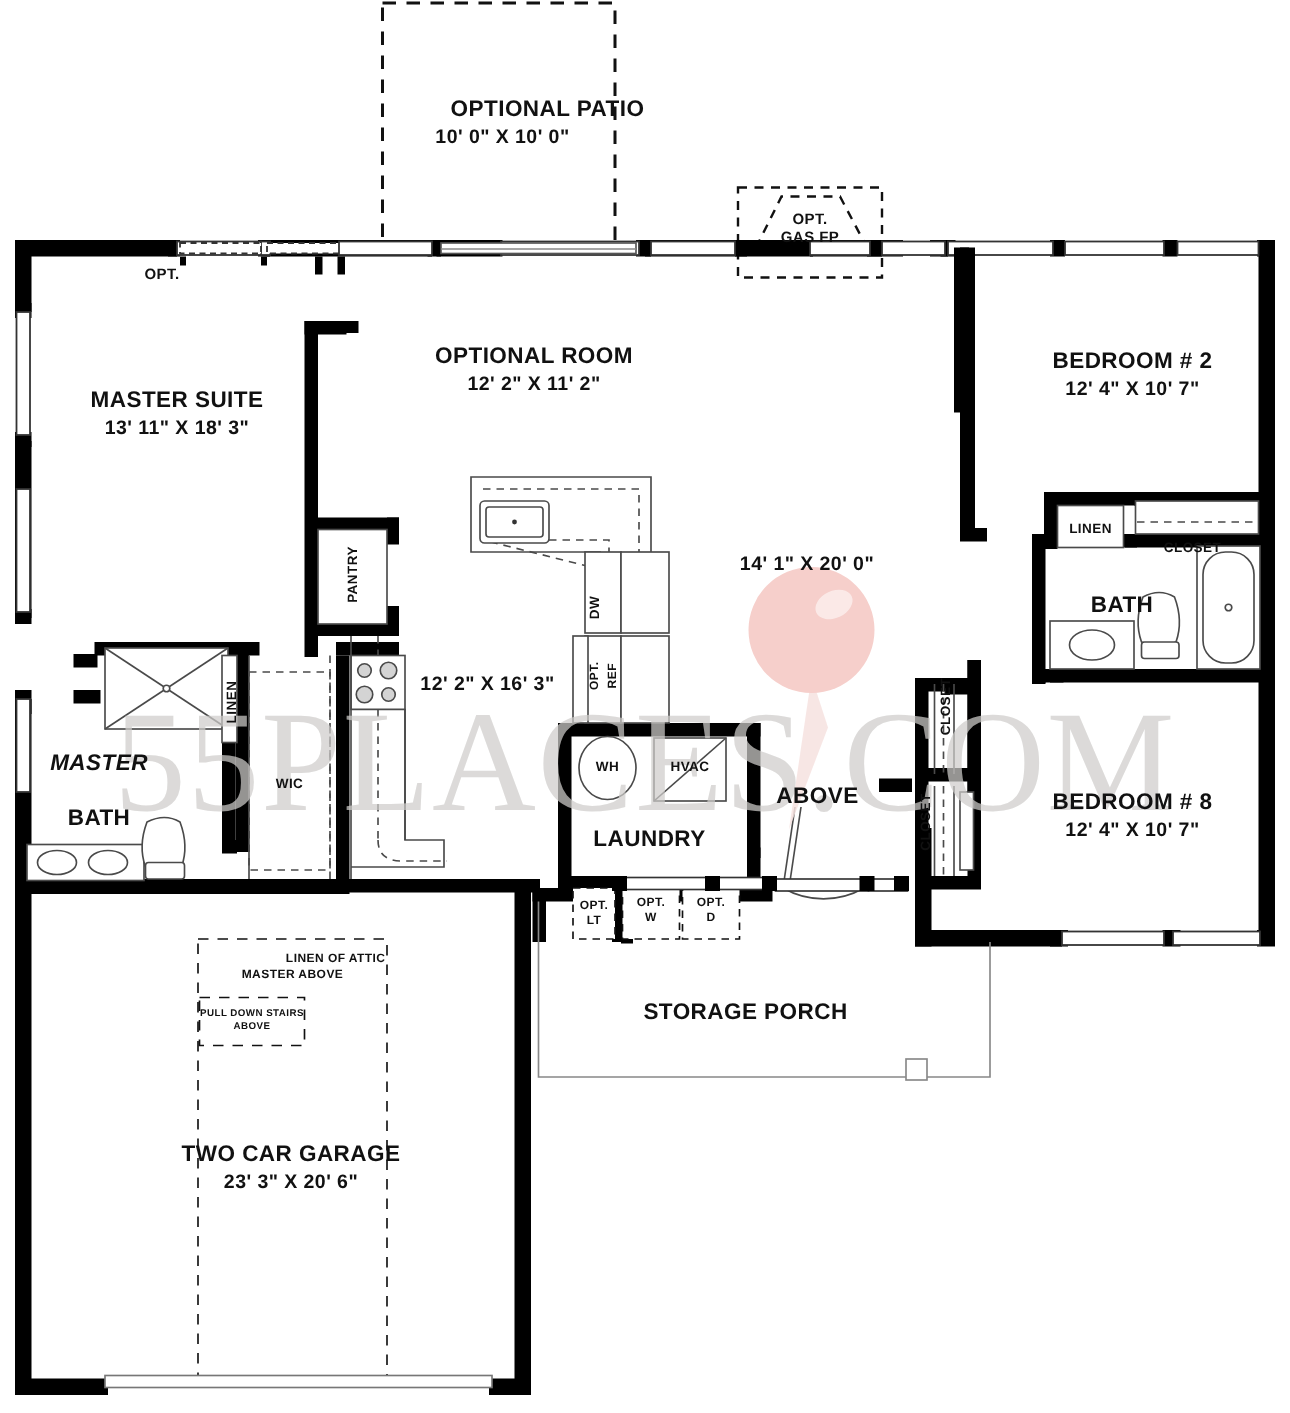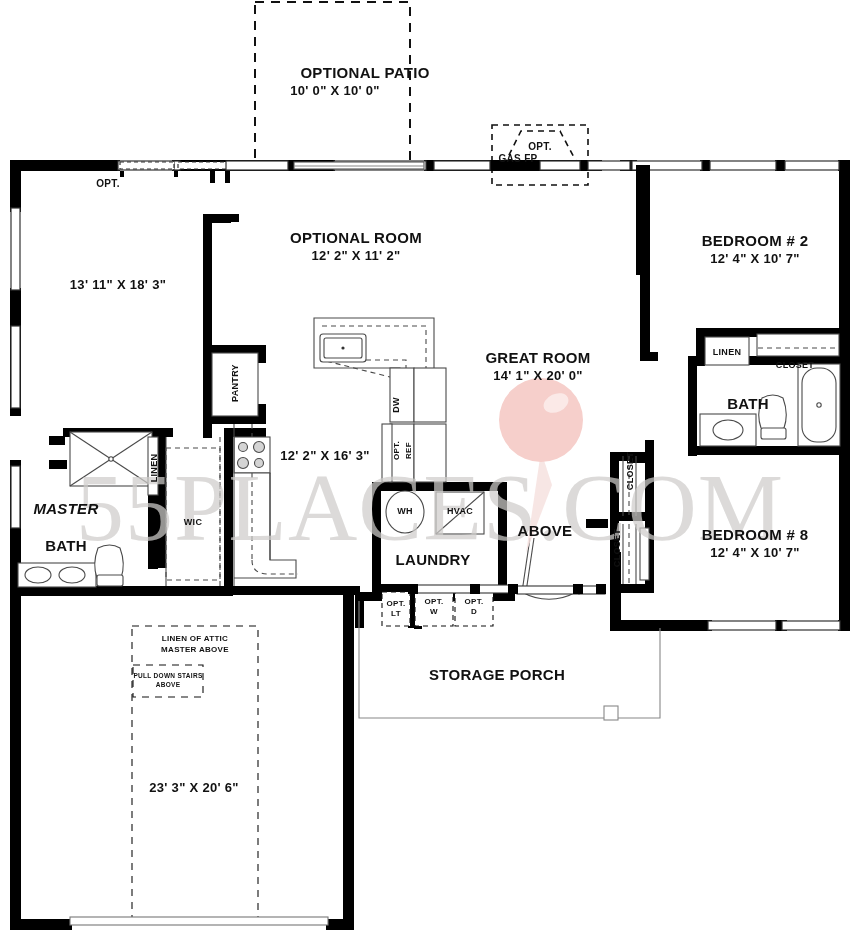"GAS FP" div.lbl { left: 483px -> 505px }
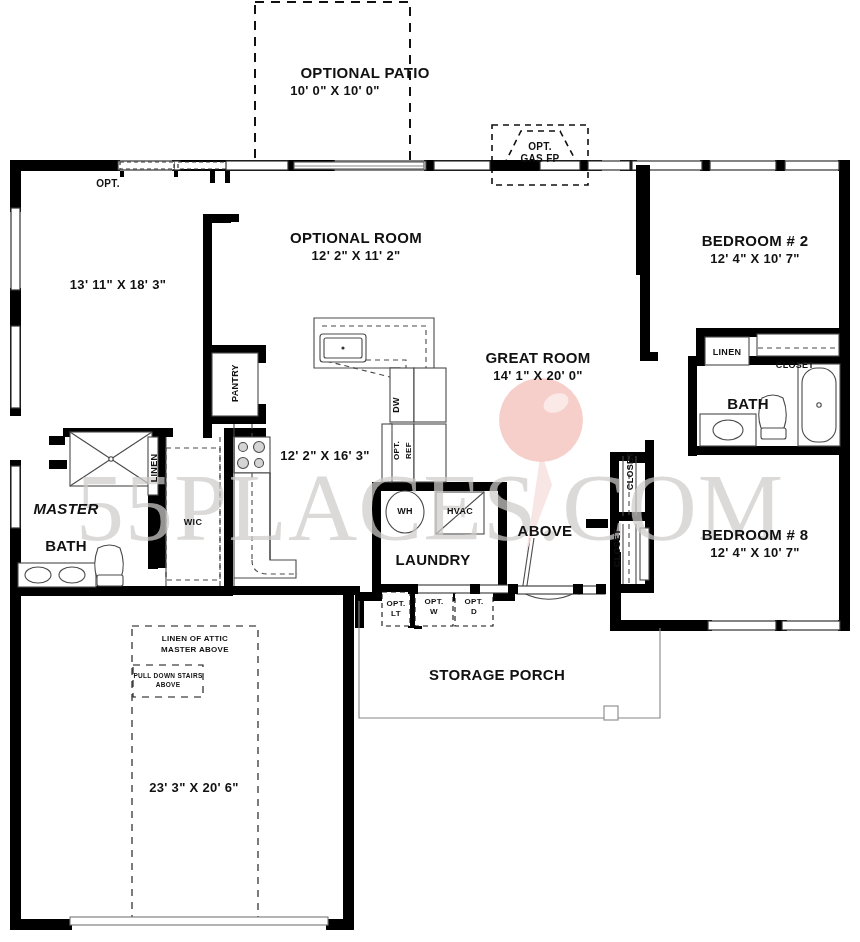"MASTER SUITE" div.lbl { html: none -> <div><span>MASTER SUITE</span></div> }
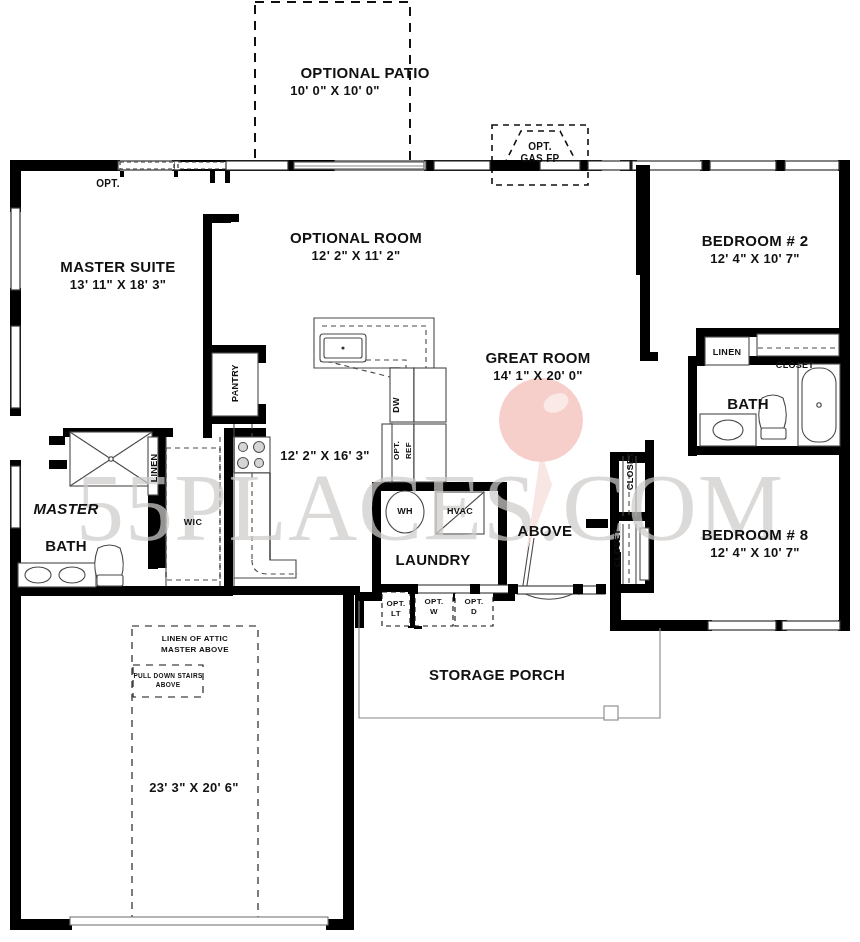"GREAT ROOM" div.lbl { html: <div><span>GREAT ROOM</span></div> -> none }
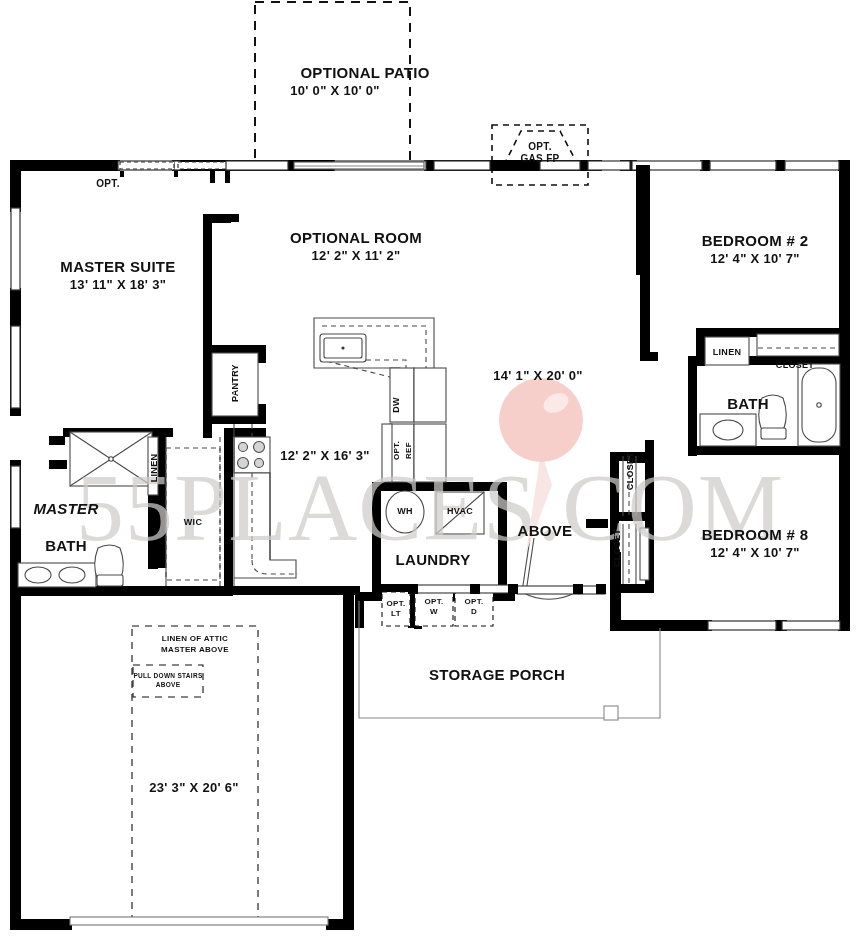"LINEN OF ATTIC" div.lbl { text-align: none -> right }
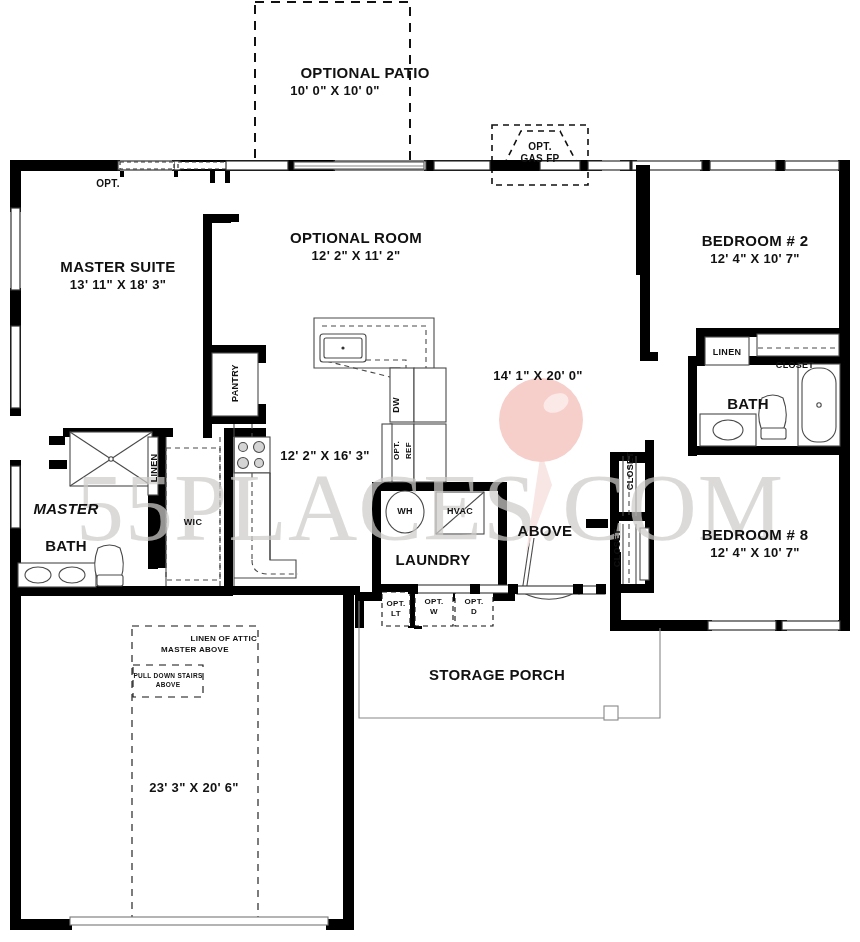"TWO CAR GARAGE" div.lbl { html: none -> <div><span>TWO CAR GARAGE</span></div> }
